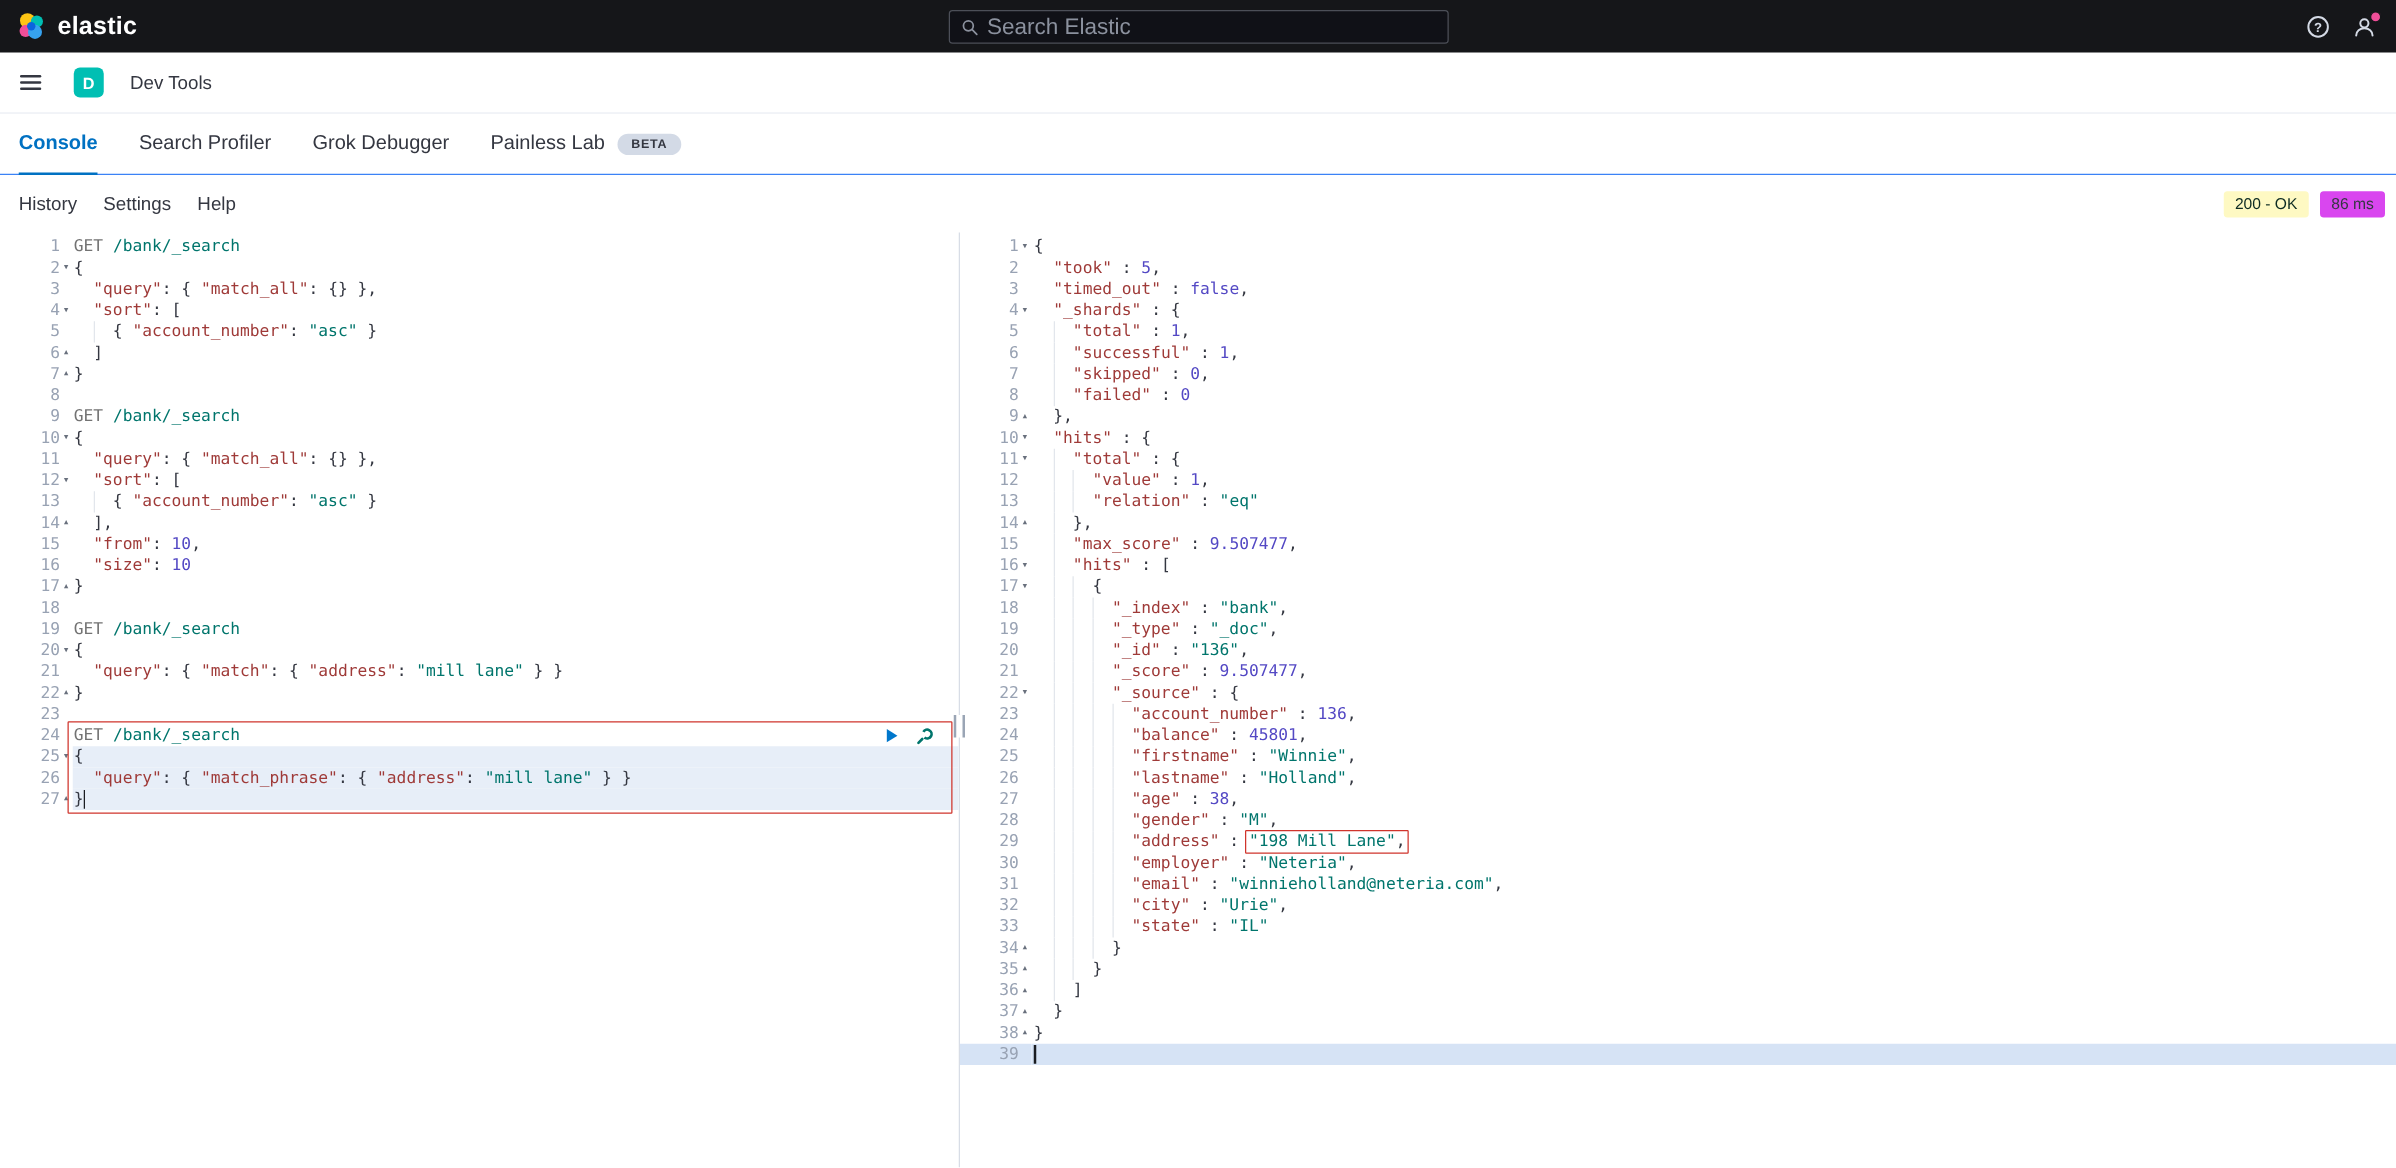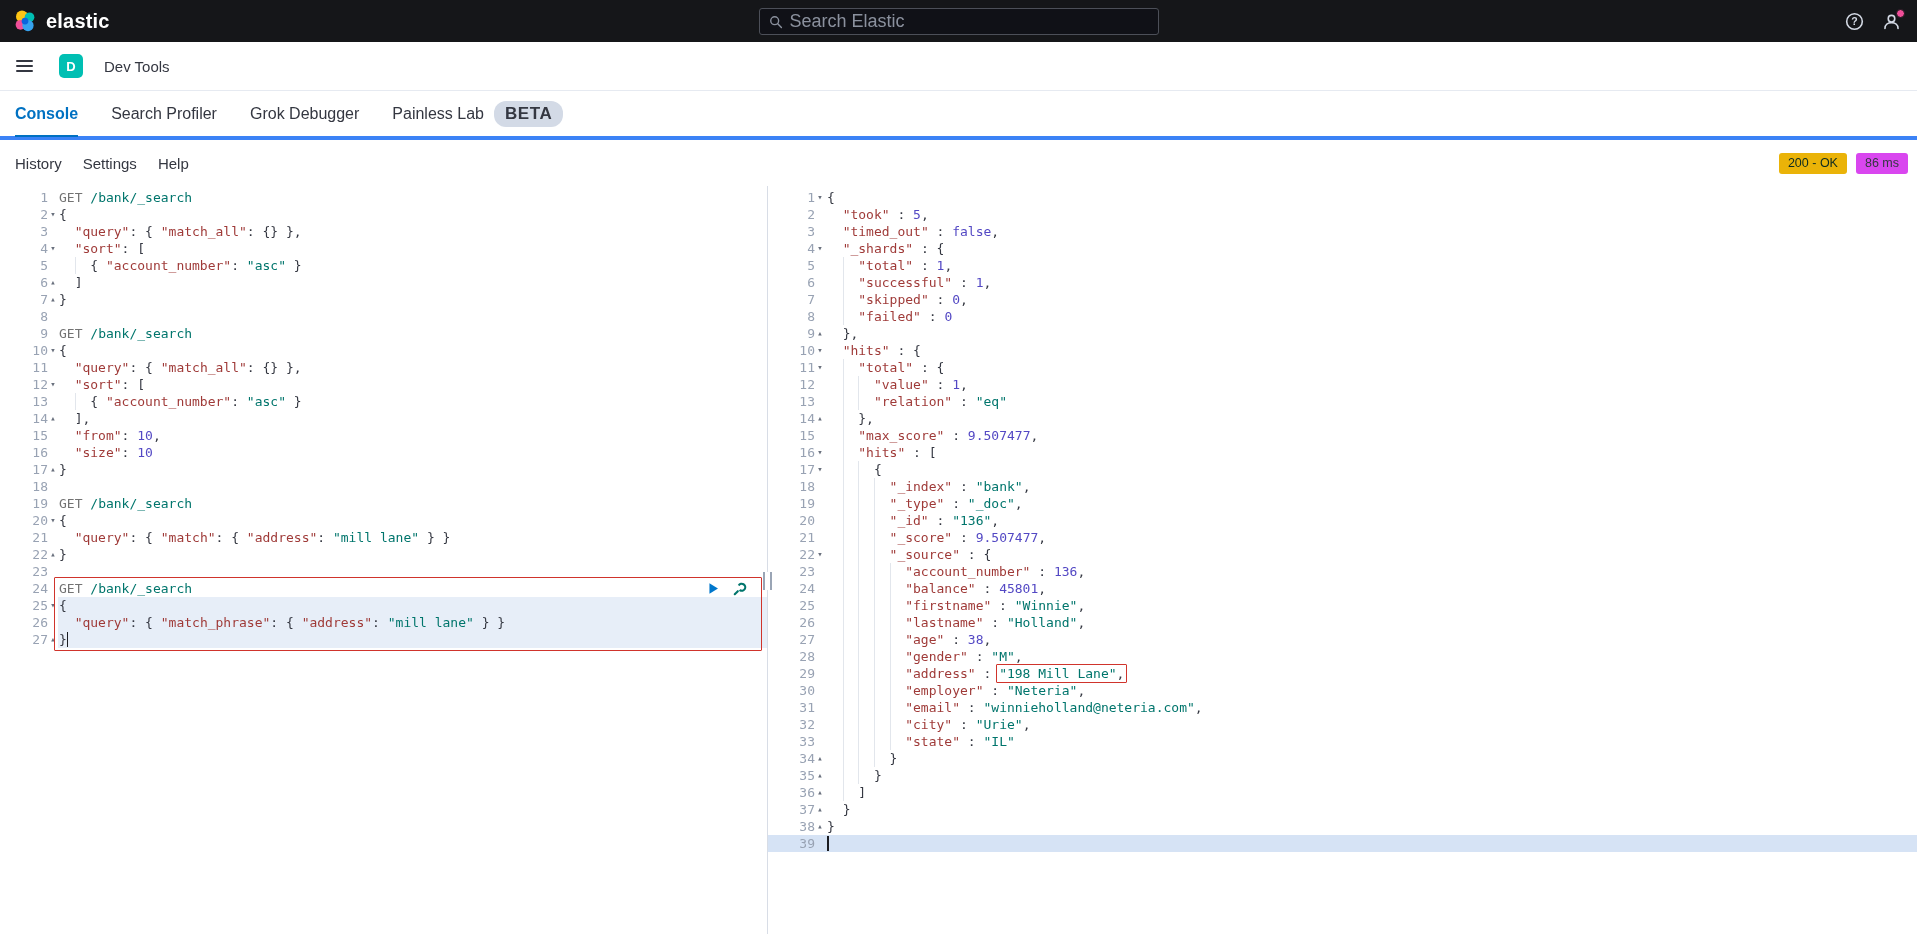"Console" .tabbar { border-bottom: 4px solid #3b82f6 -> 1px solid #3b82f6 }
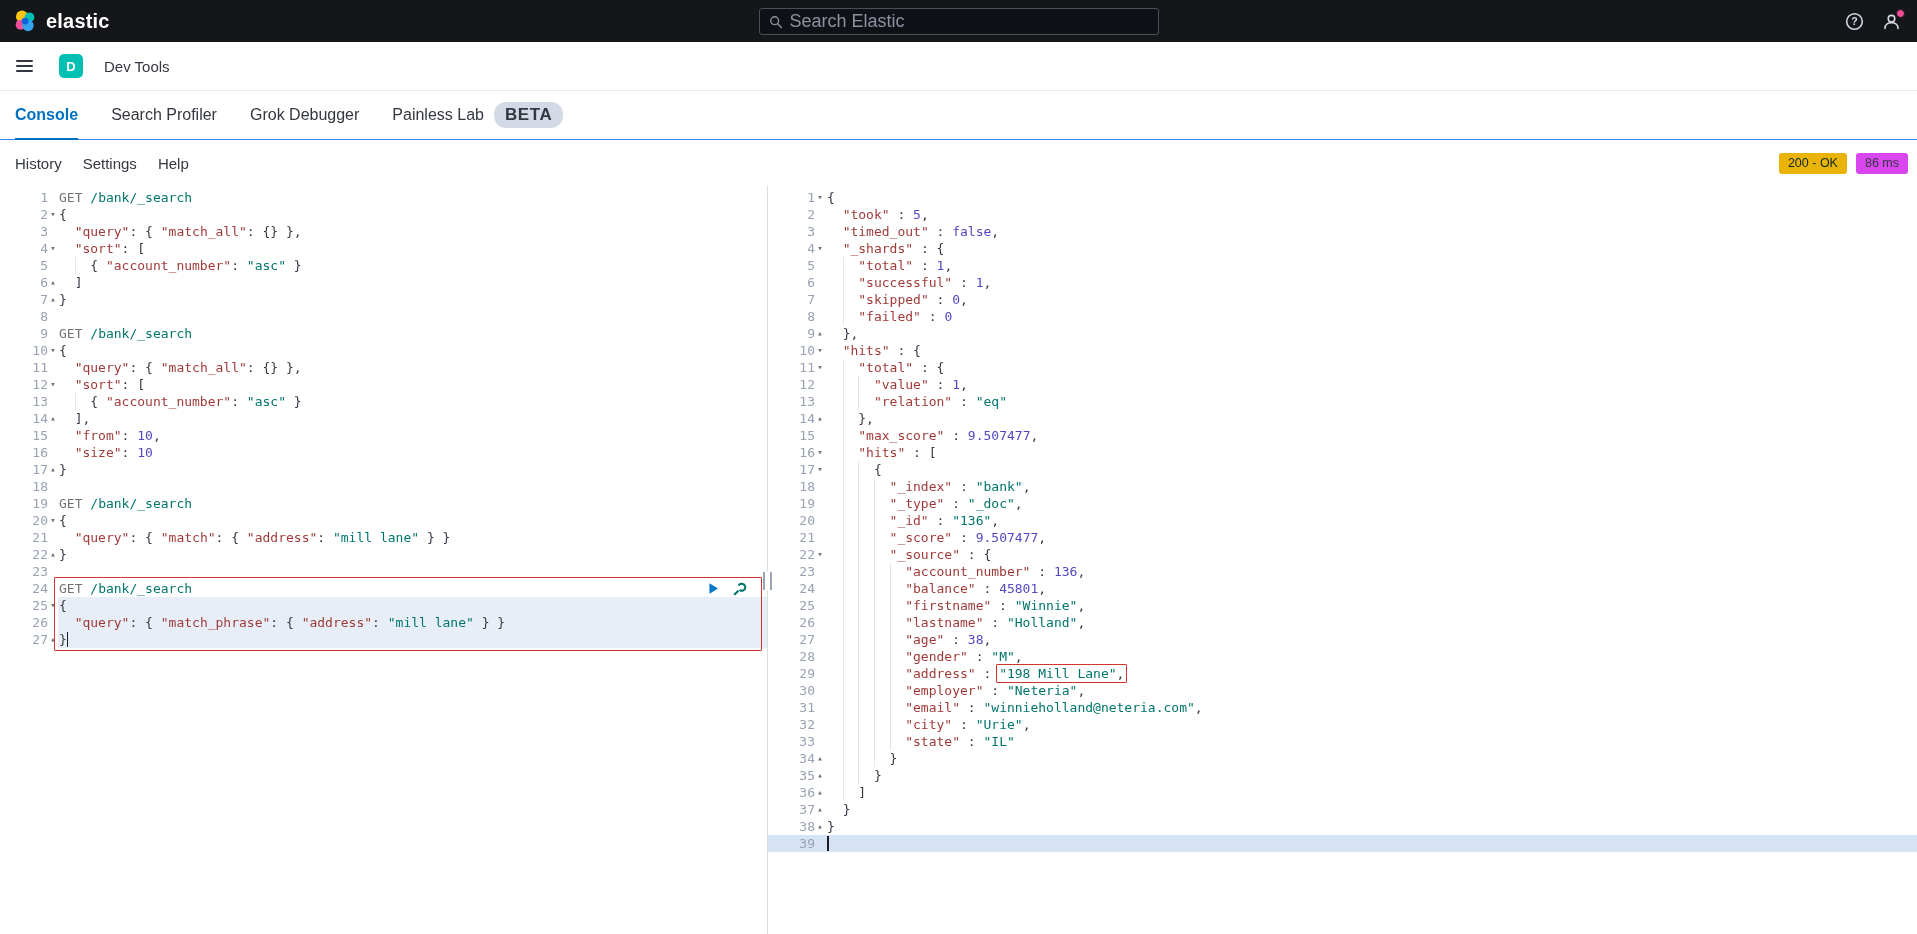"BETA" .beta-badge { font-size: 17px -> 10px }
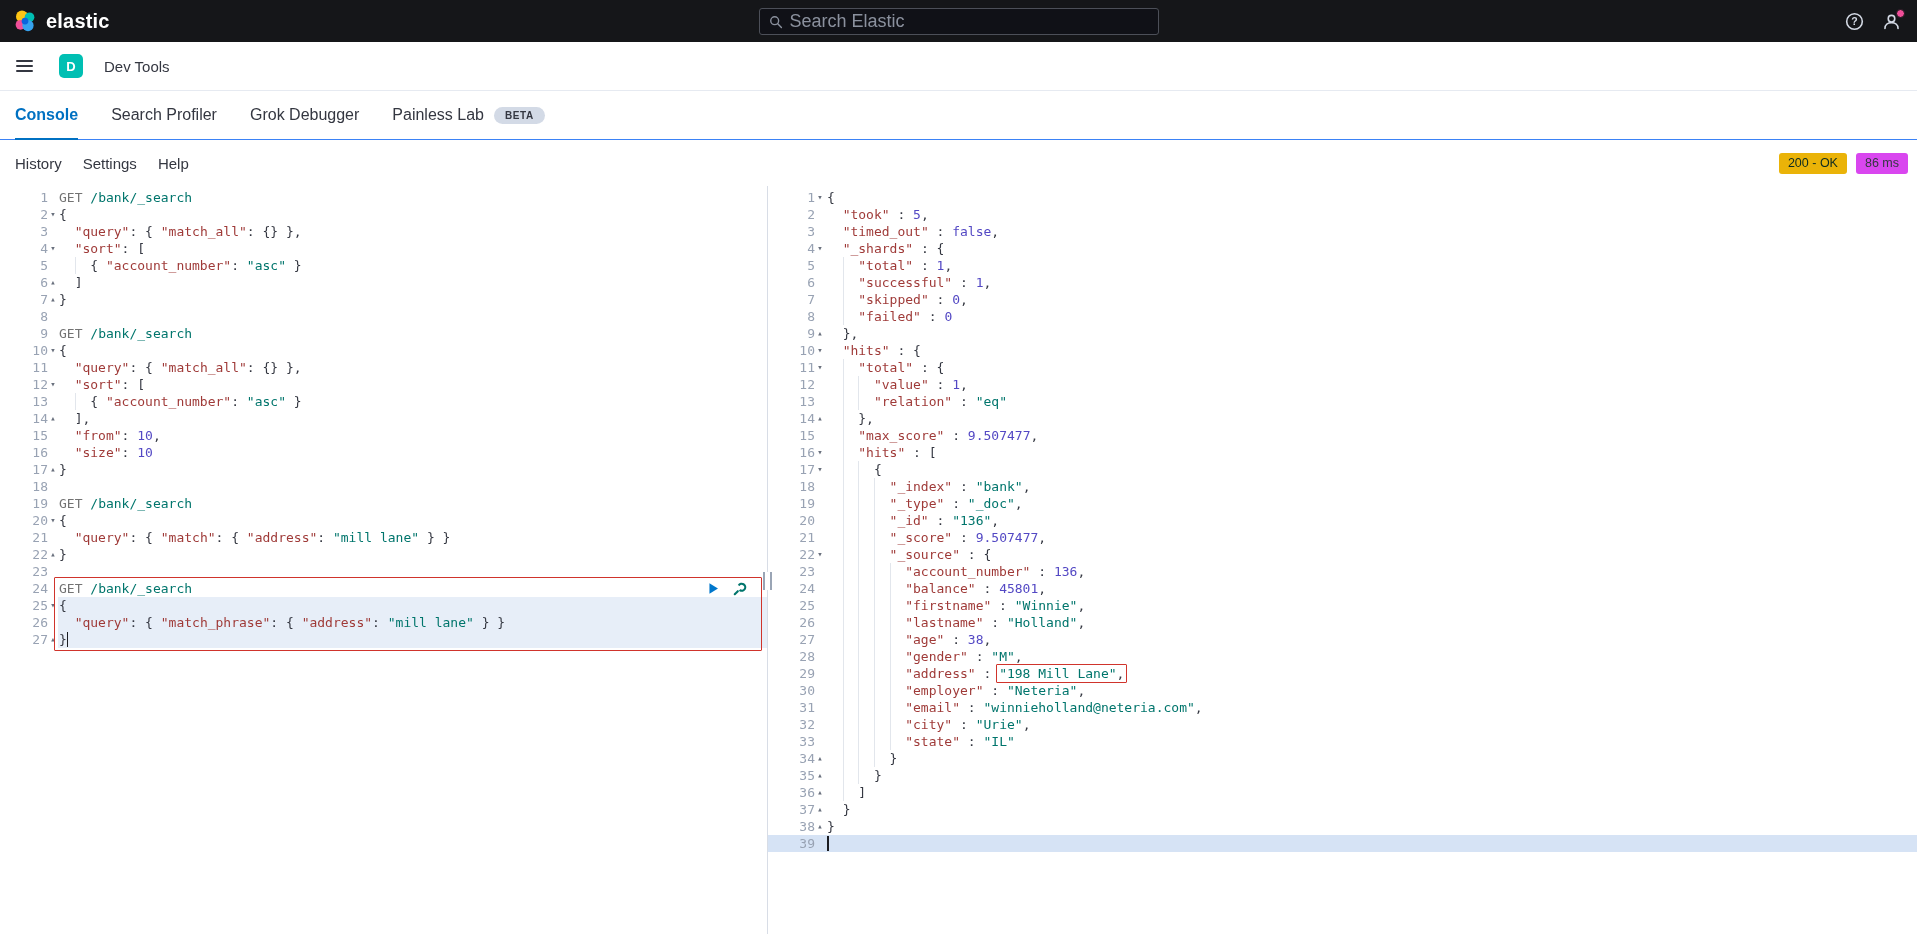"200 - OK" .badge.ok { background: #eab308 -> #fef9c3 }
